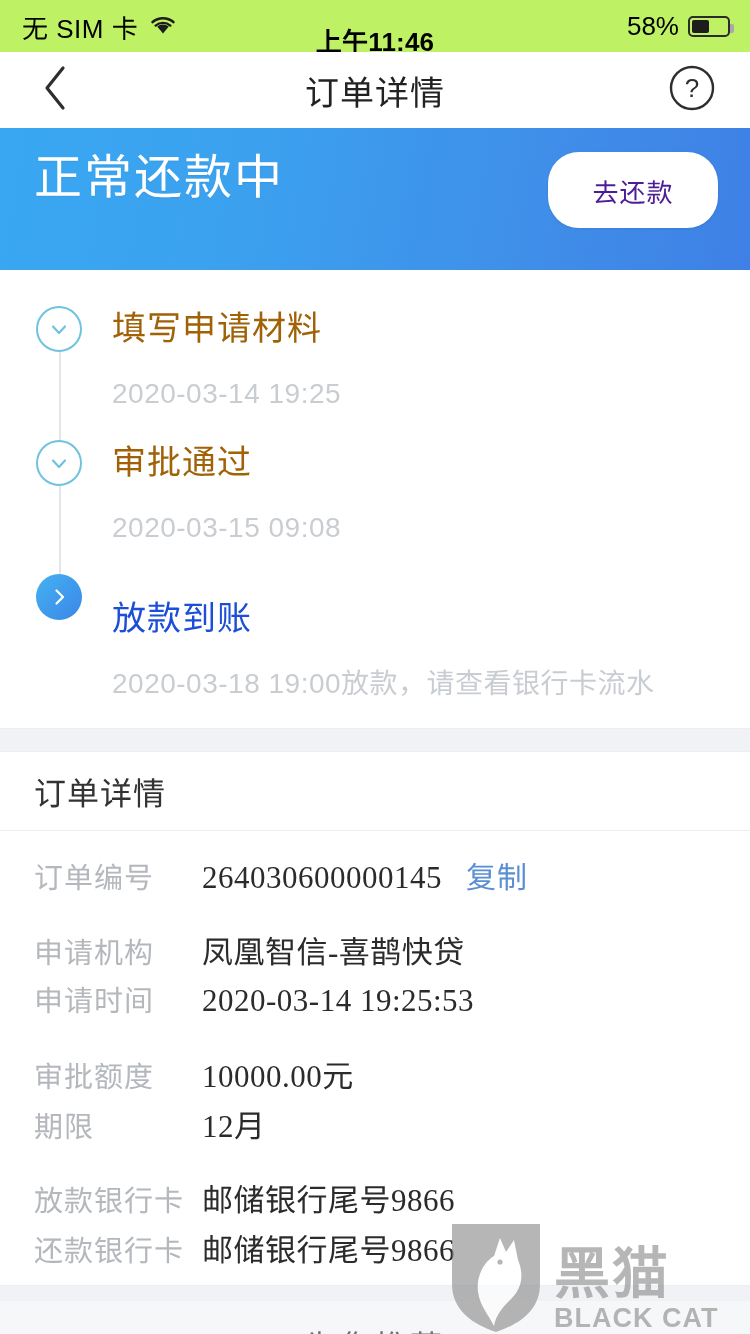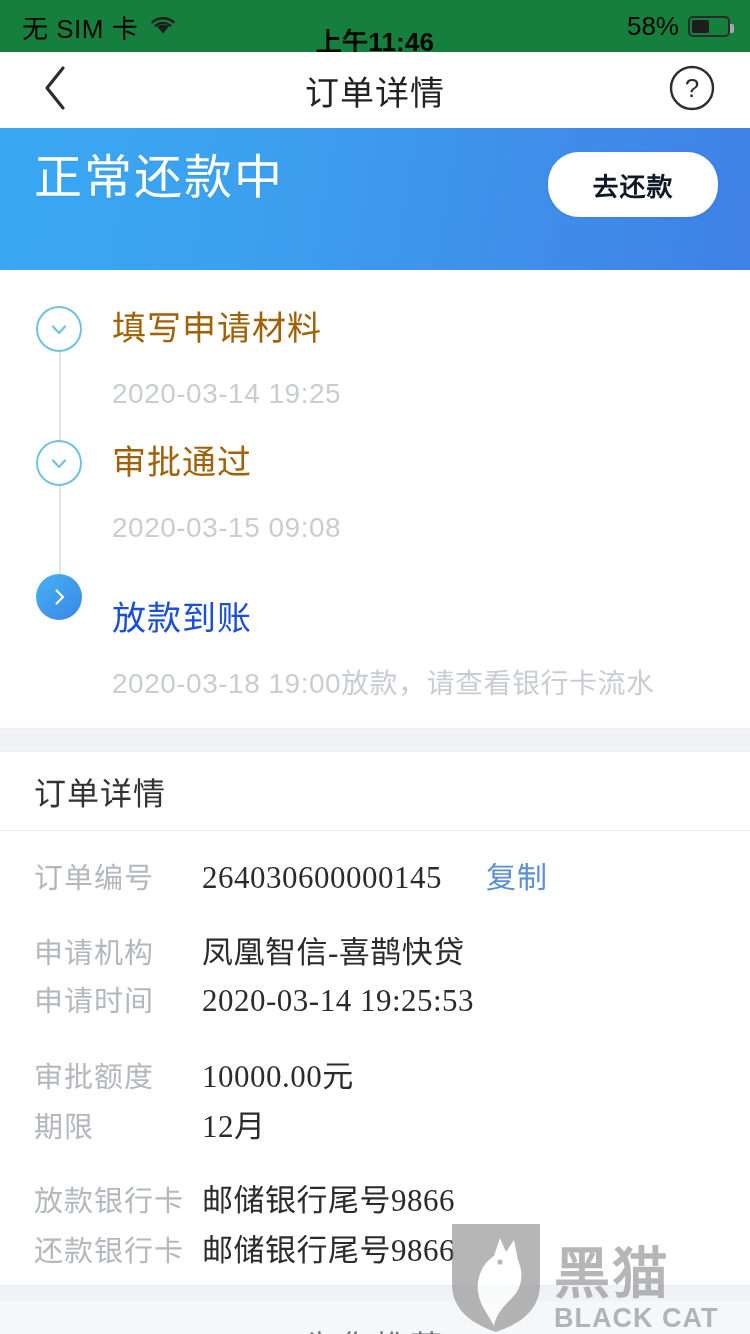"无 SIM 卡" .statusbar { background: #15803d -> #bef264 }
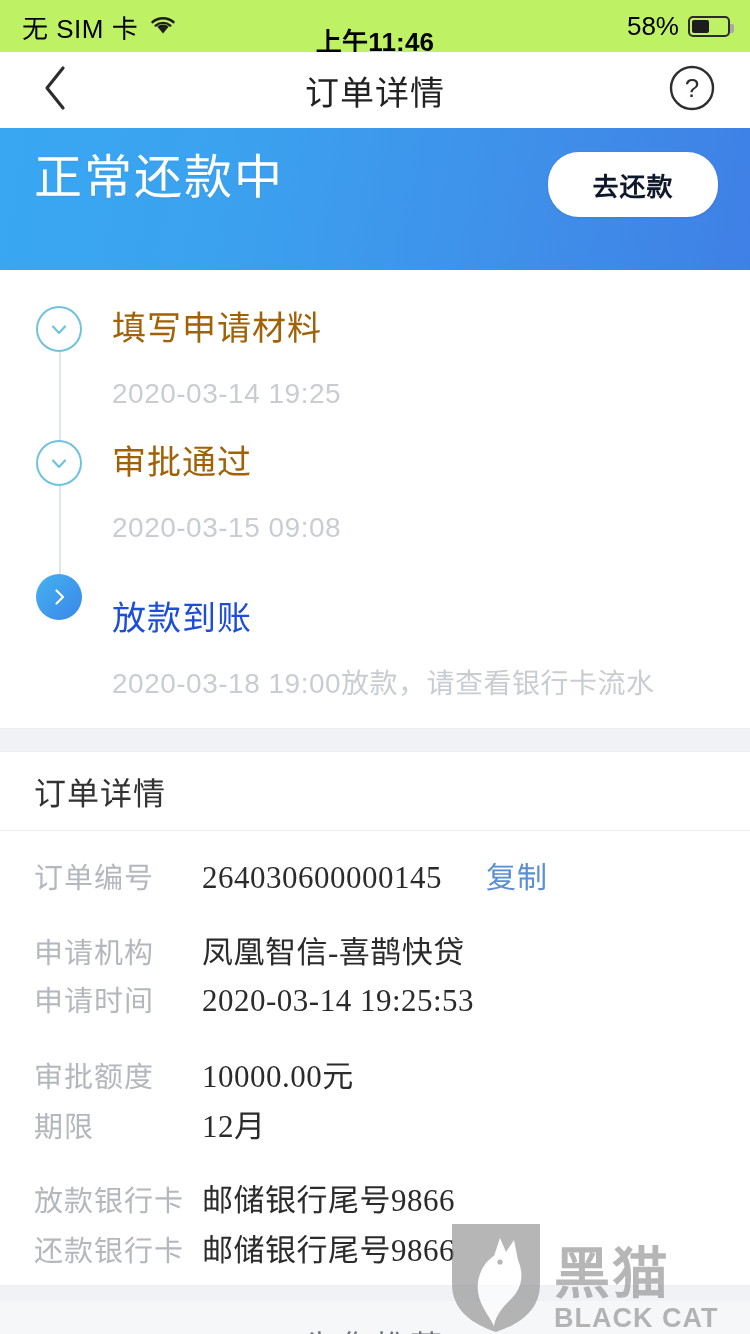"去还款" .banner-btn { color: #0f172a -> #4c1d95; font-weight: bold -> none; height: 65px -> 76px }
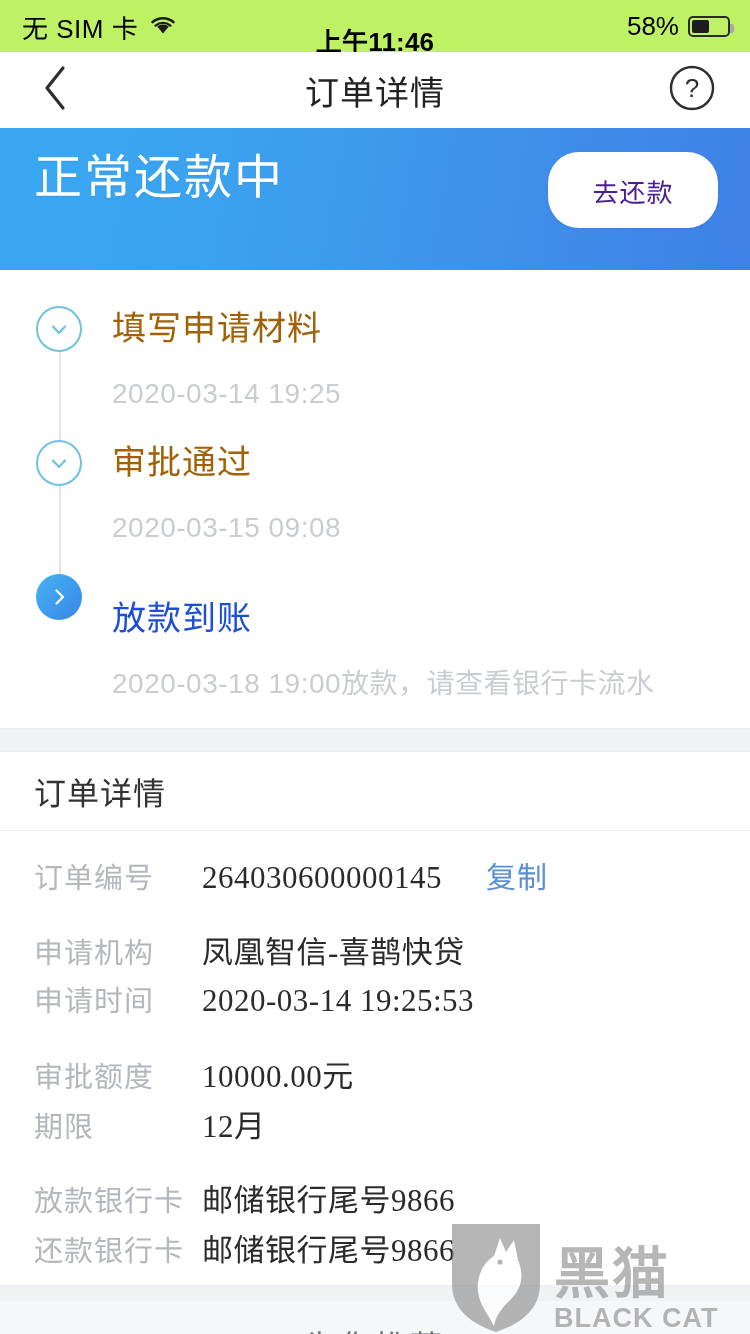"复制" .dcopy { margin-left: 44px -> 24px }
